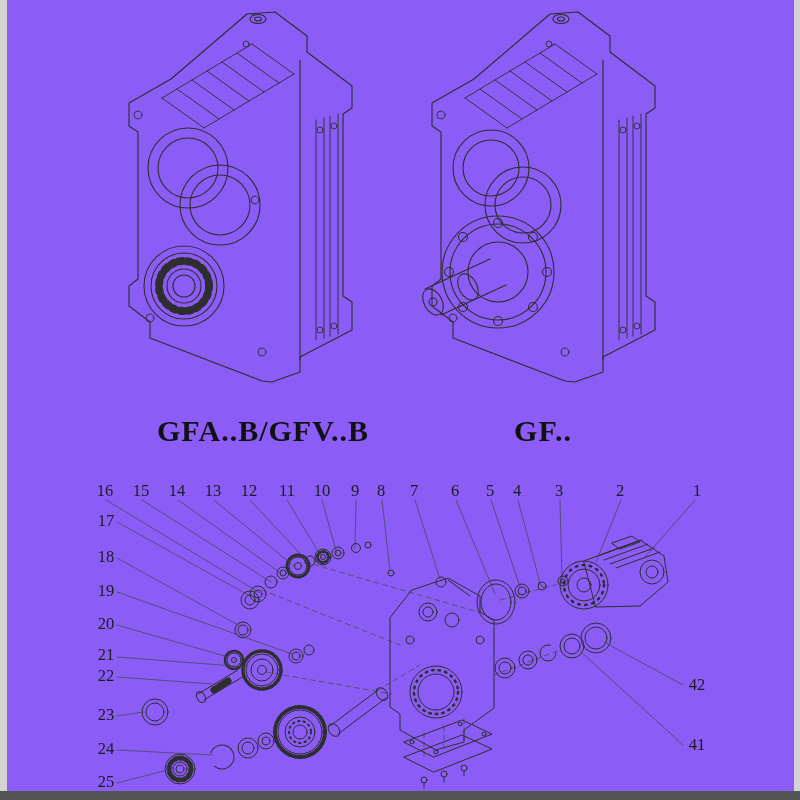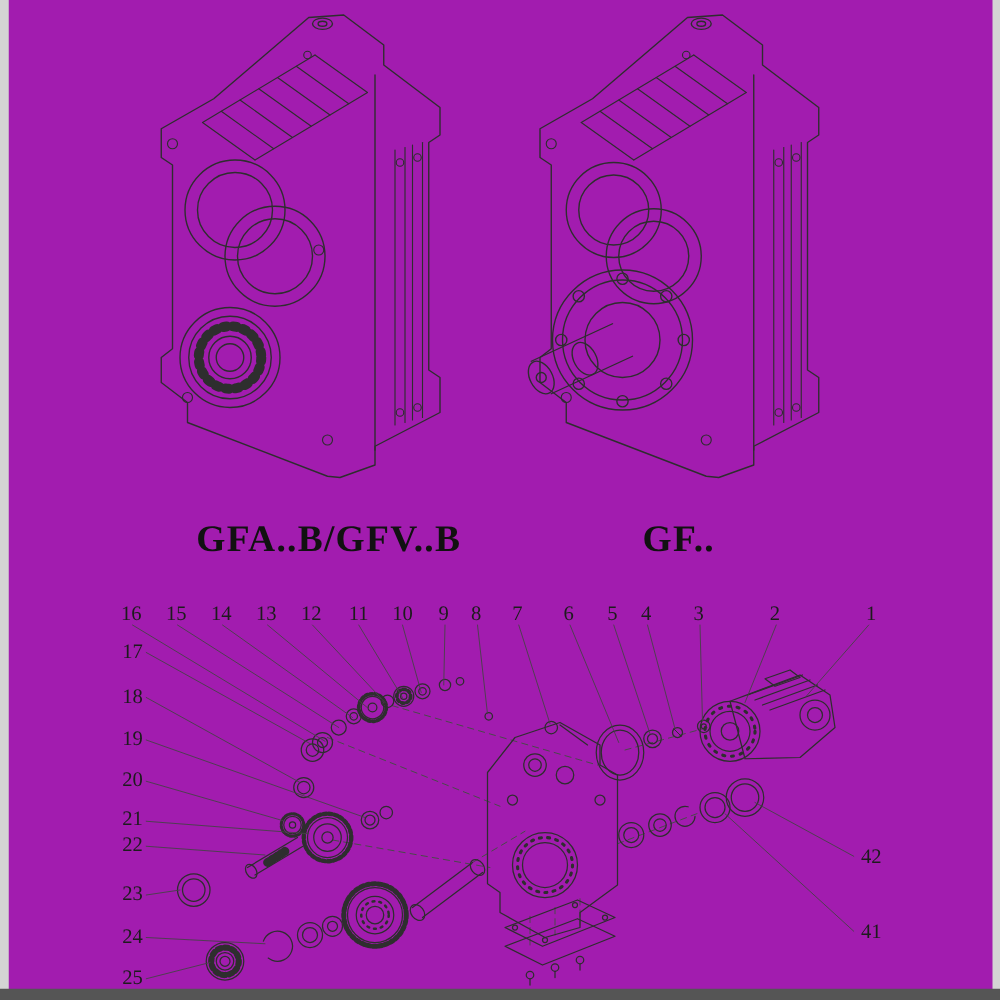"GFA..B/GFV..B" .page { background: #a21caf -> #8b5cf6 }
